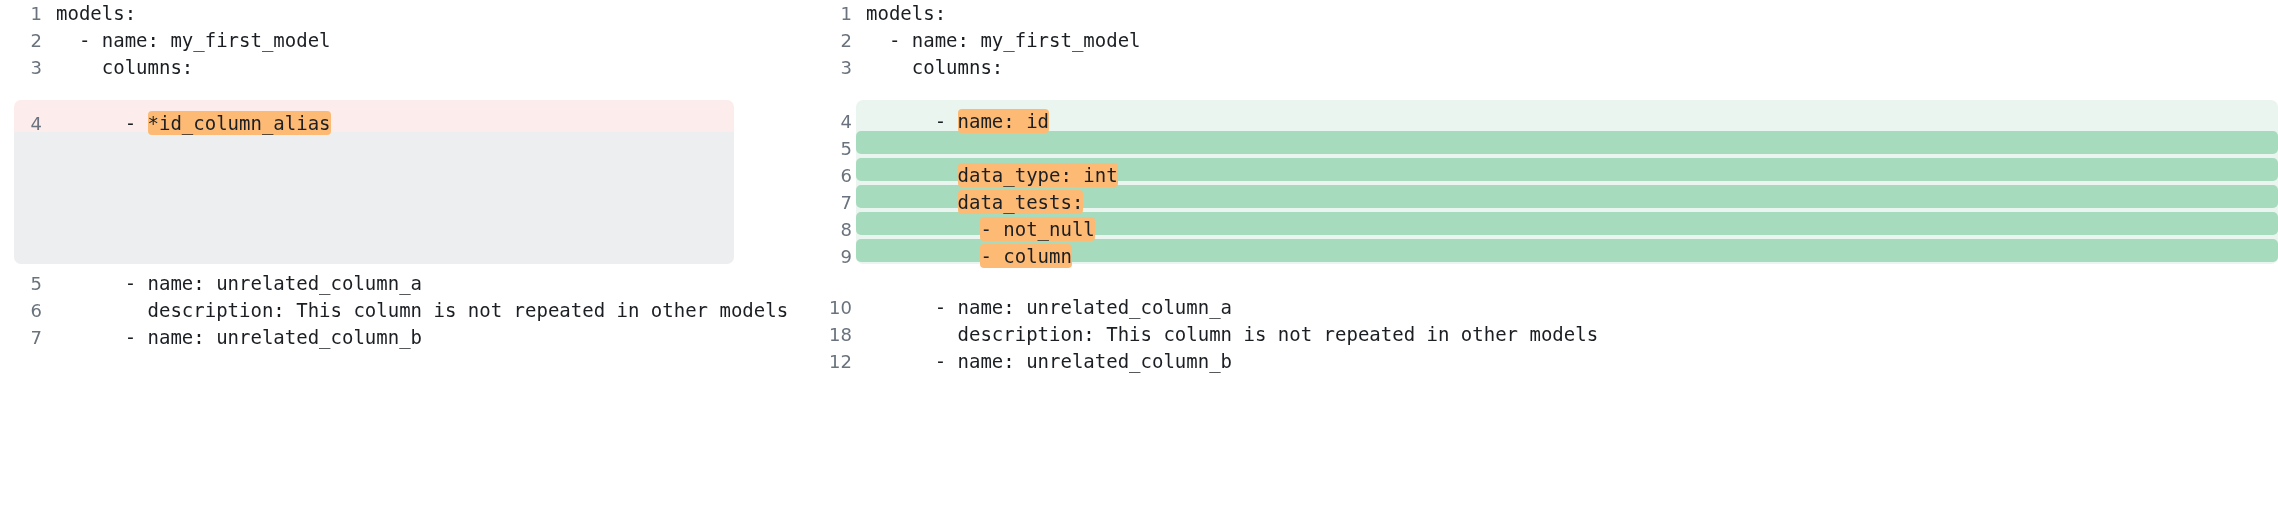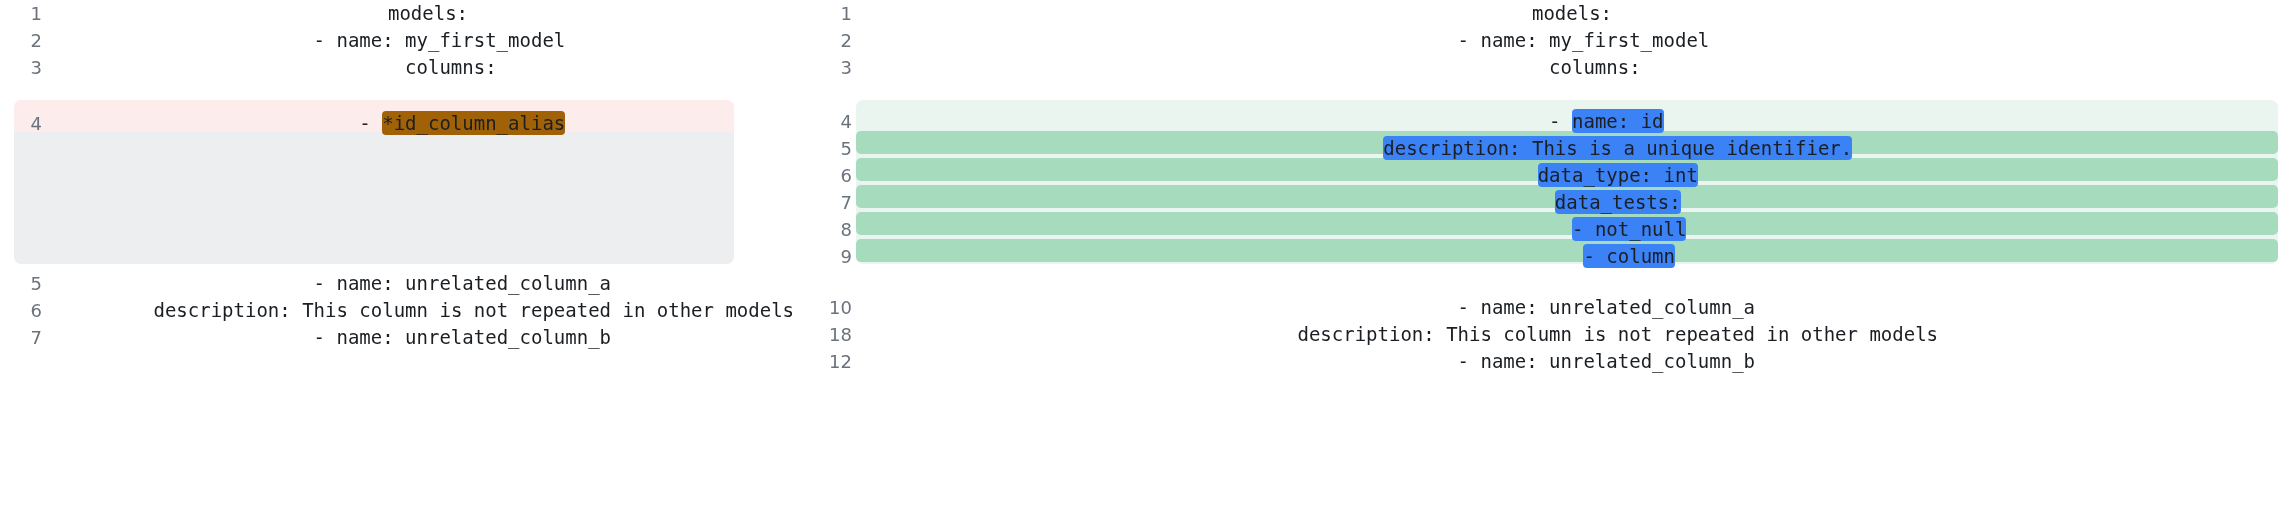"models:" .code-cell { text-align: center -> none }
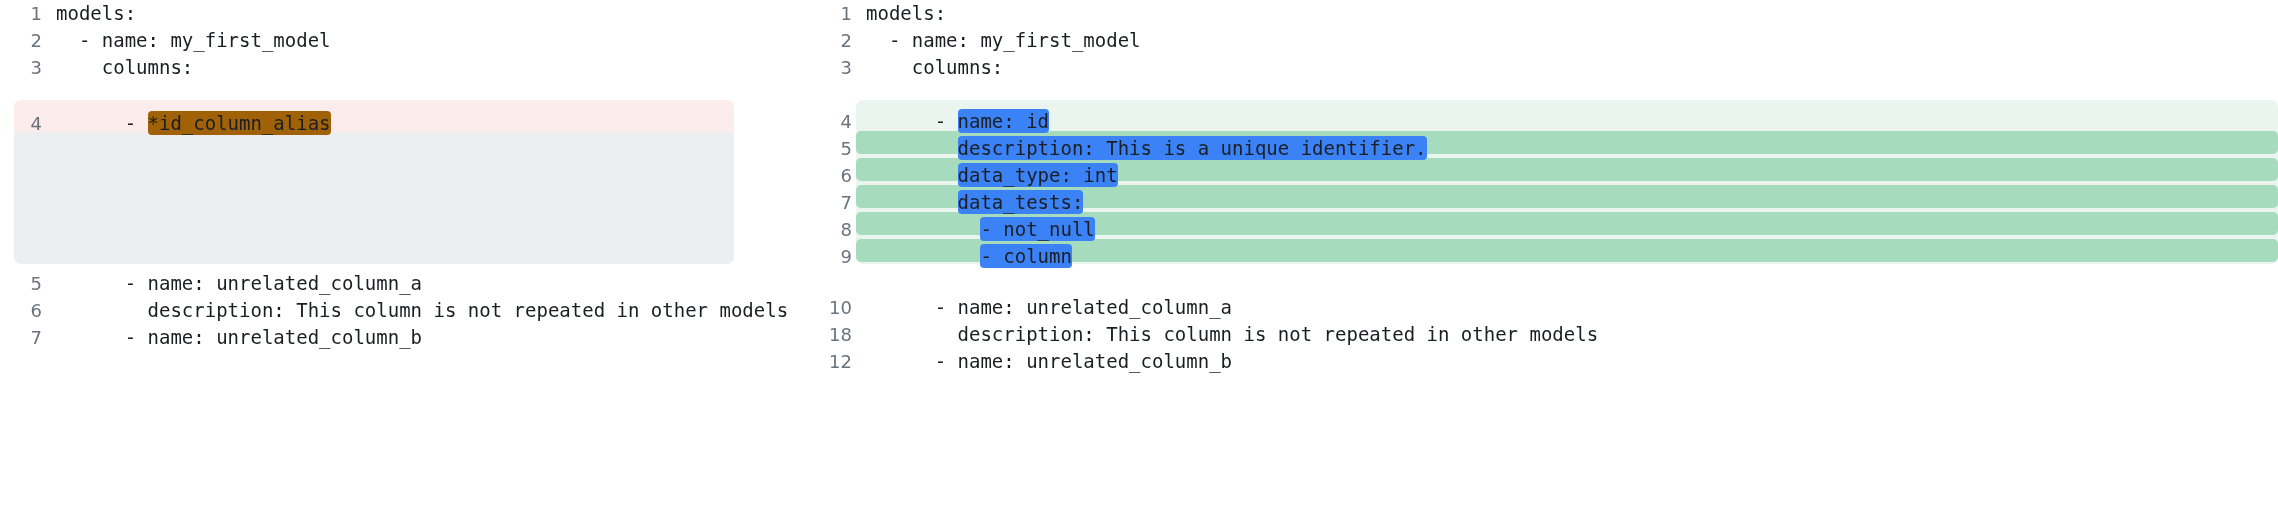"*id_column_alias" .tok-del { background: #a16207 -> #fdba74 }
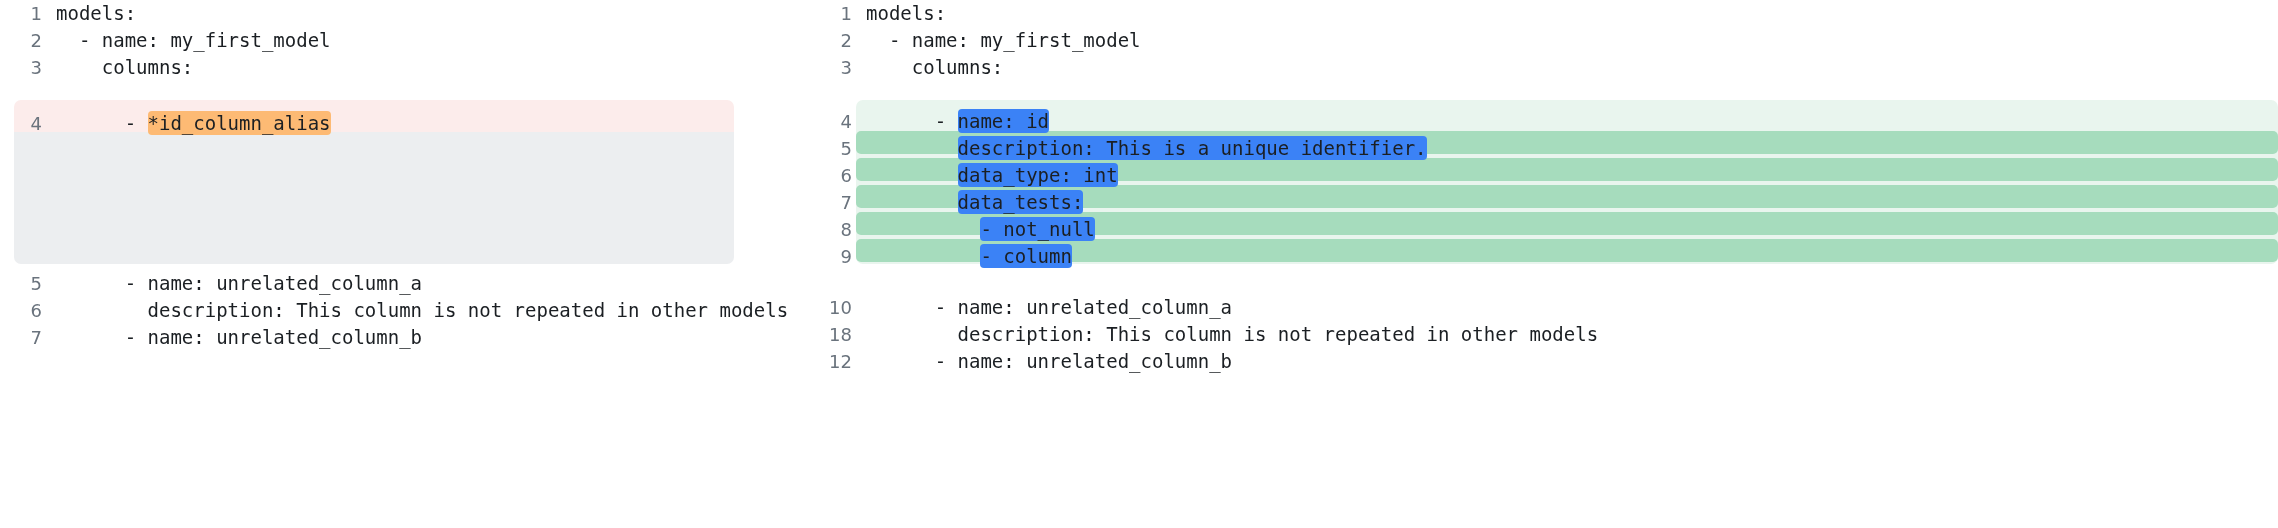"name: id" .tok-add { background: #3b82f6 -> #fdba74 }
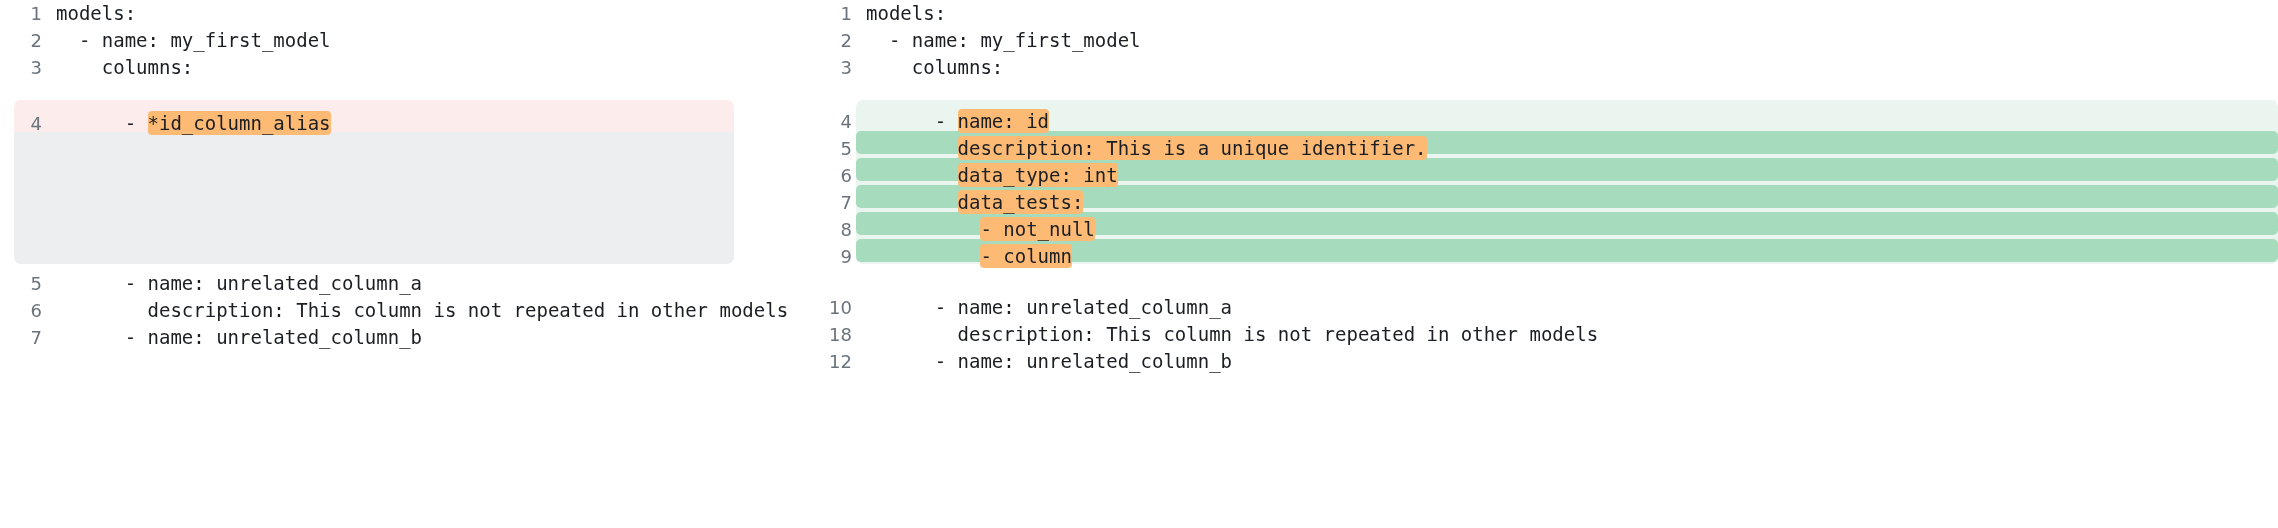"description: This is a unique" span.tok { html: <span>description: This is a unique identifier.</span> -> none }
